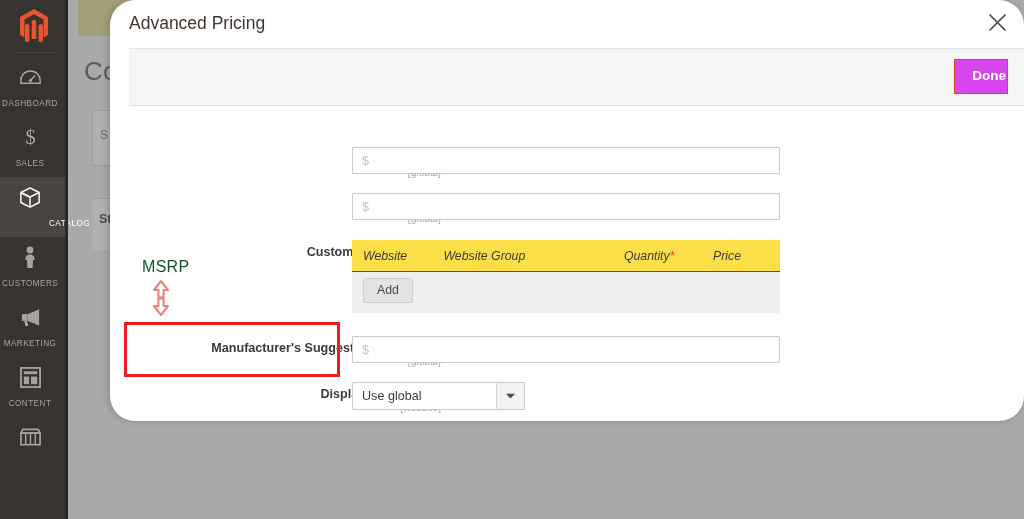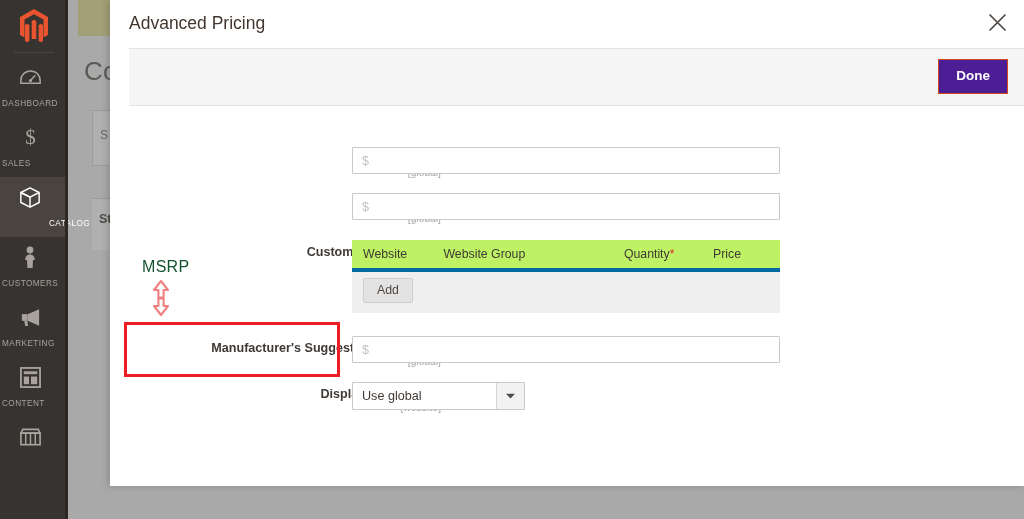"Advanced Pricing" .modal { border-radius: none -> 25px; height: 486px -> 421px }
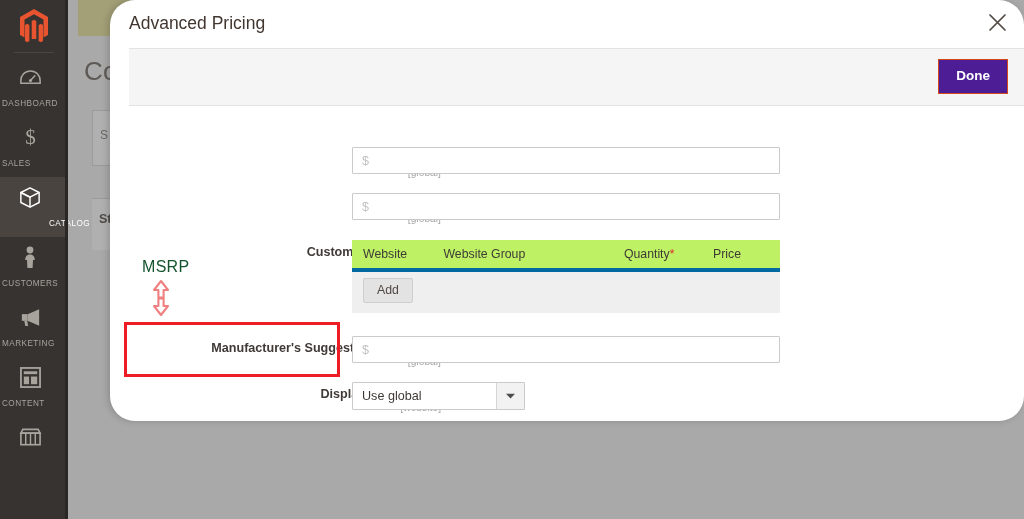"Done" .done-btn { background: #4c1d95 -> #d946ef; padding: 9px 17px 10px 17px -> 9px 1px 10px 17px }
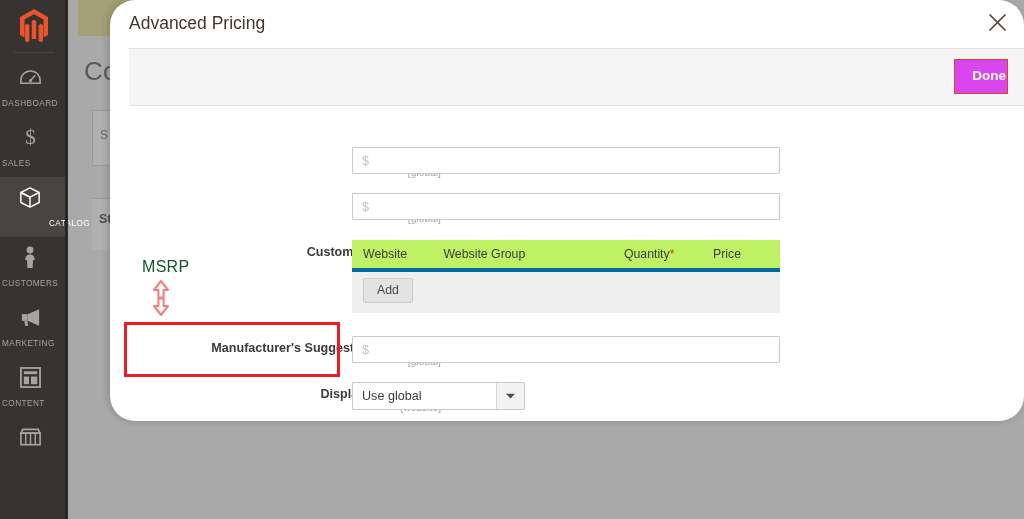"DASHBOARD" .sb-item { text-align: left -> center }
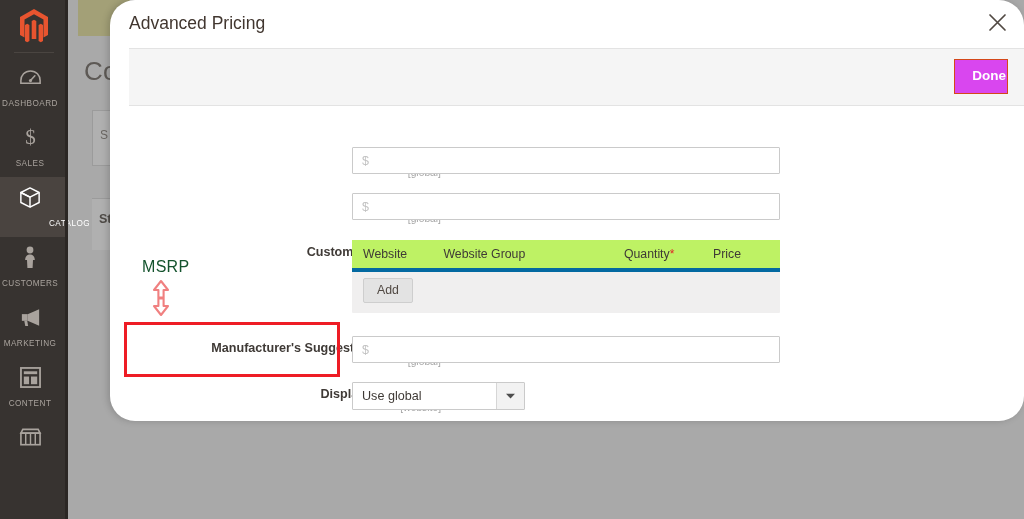"Website" .cgp-head { background: #bef264 -> #fde047; border-bottom: 4px solid #0369a1 -> 1px solid #0369a1; font-style: none -> italic }
